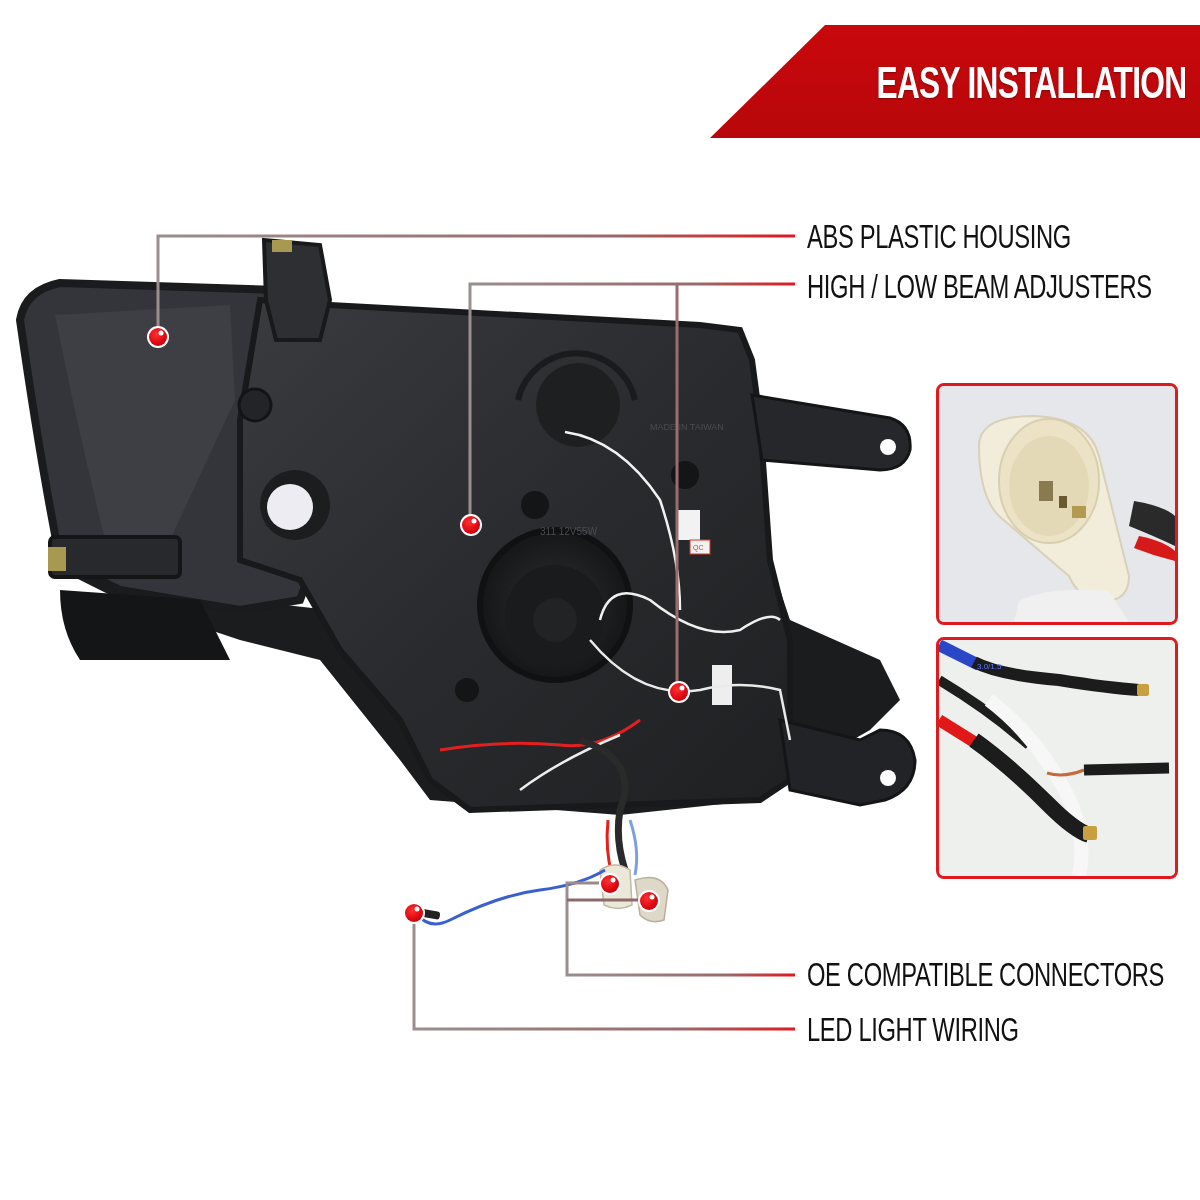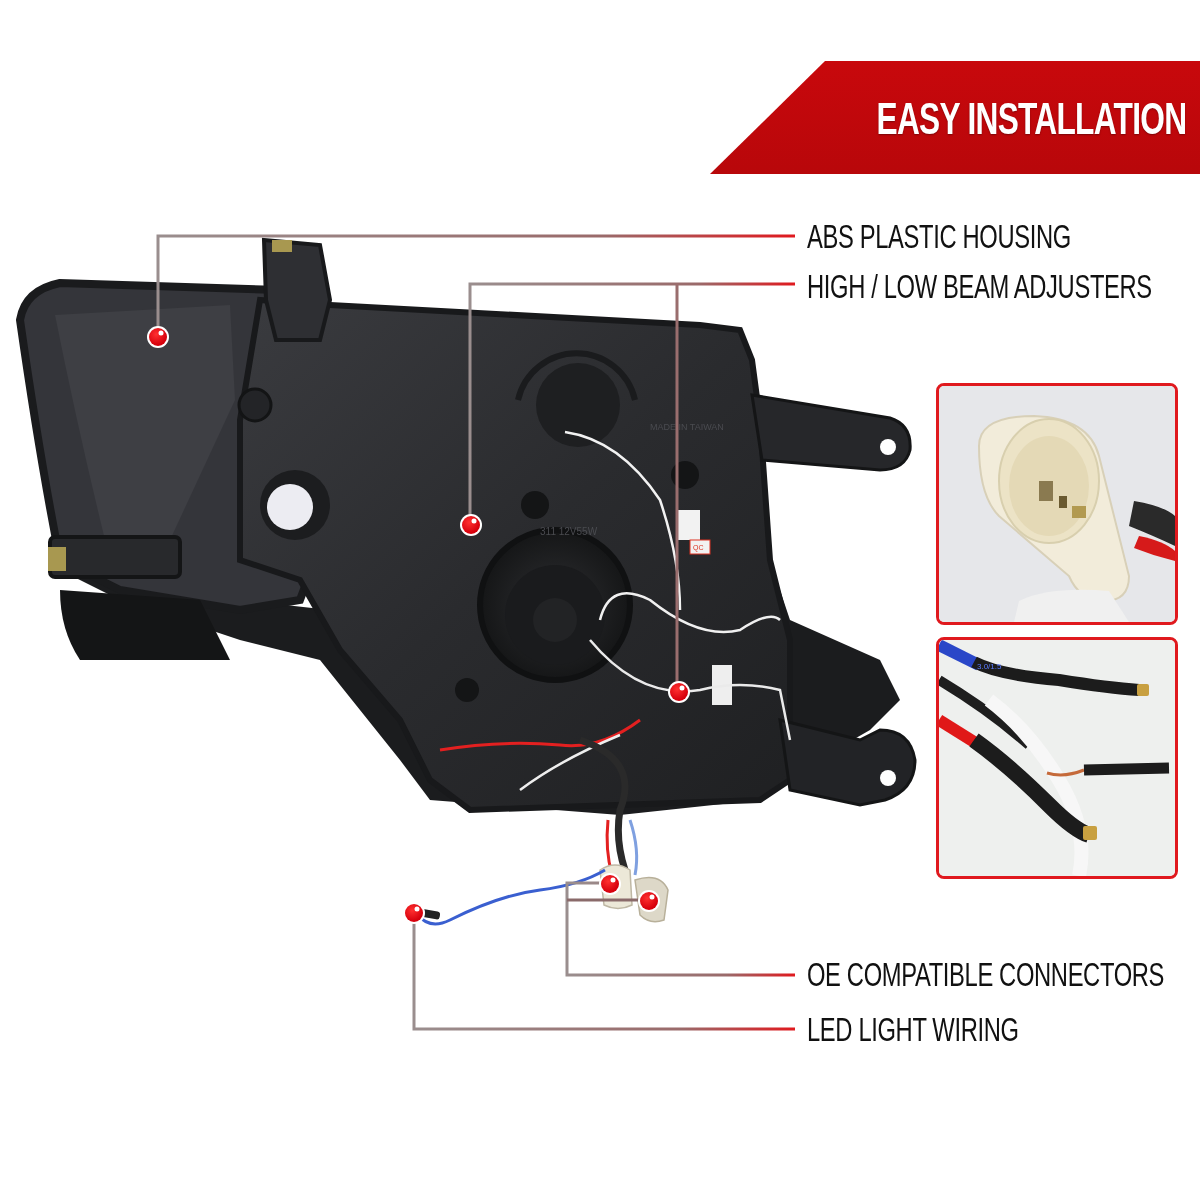"EASY INSTALLATION" .banner { margin-top: 36px -> none }
